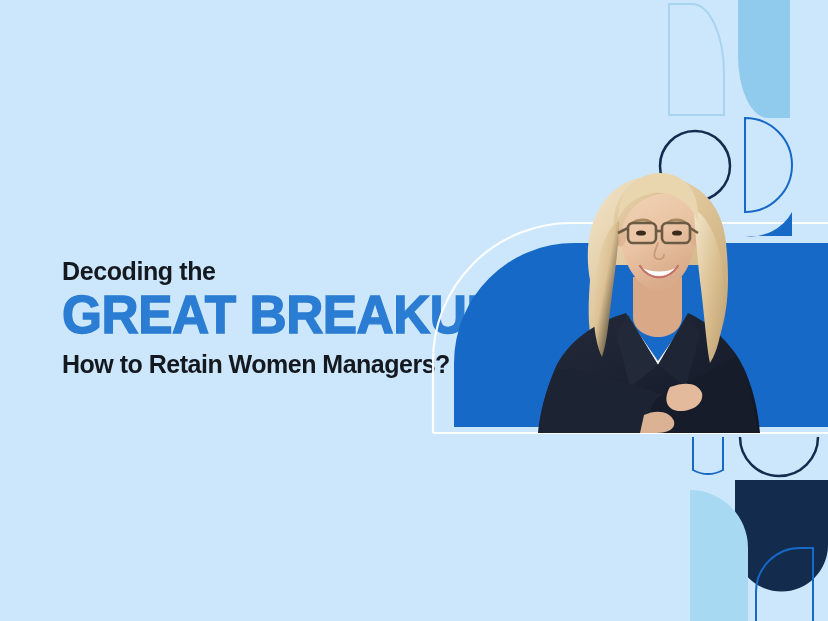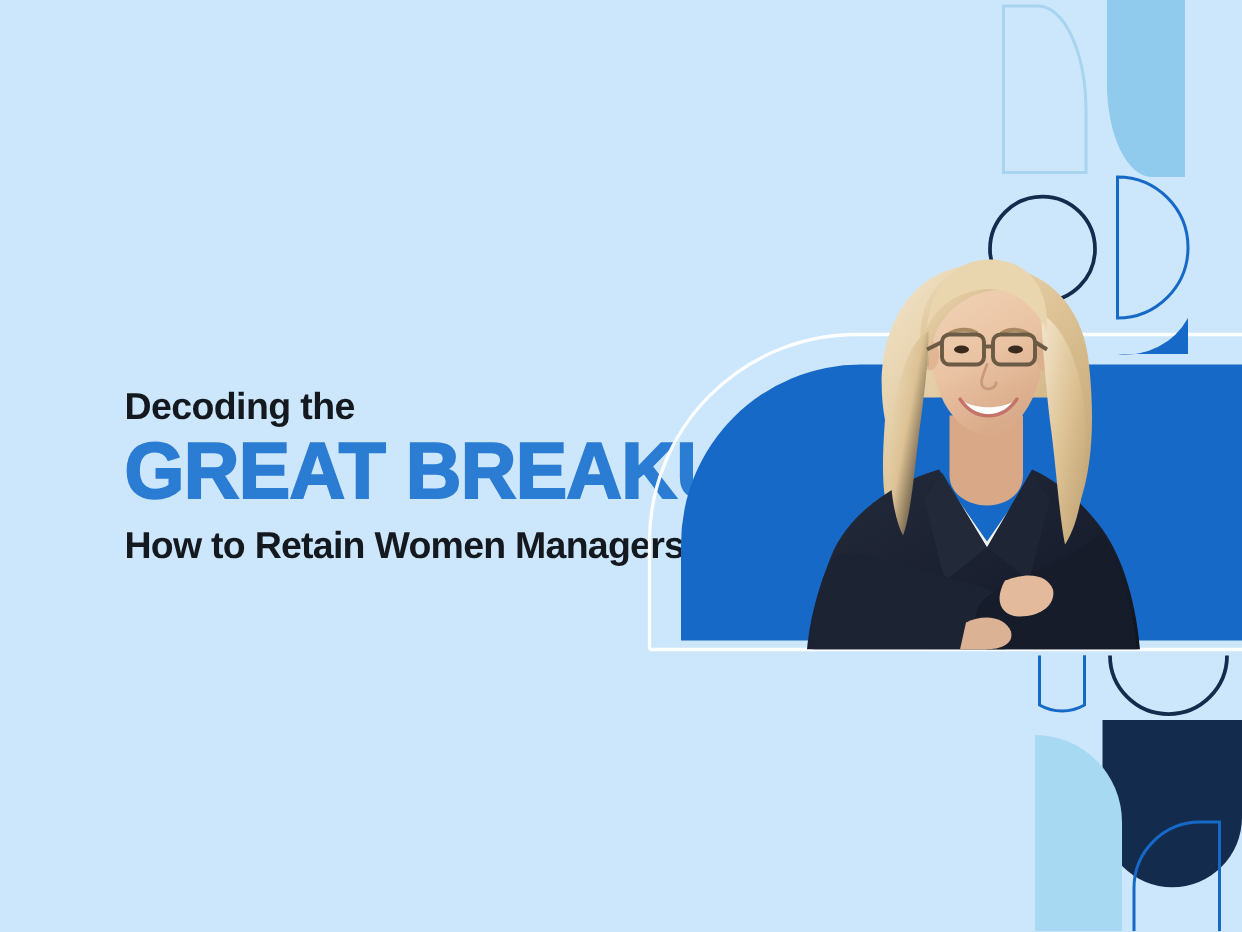"Decoding the" #headline { left: 83px -> 62px }
